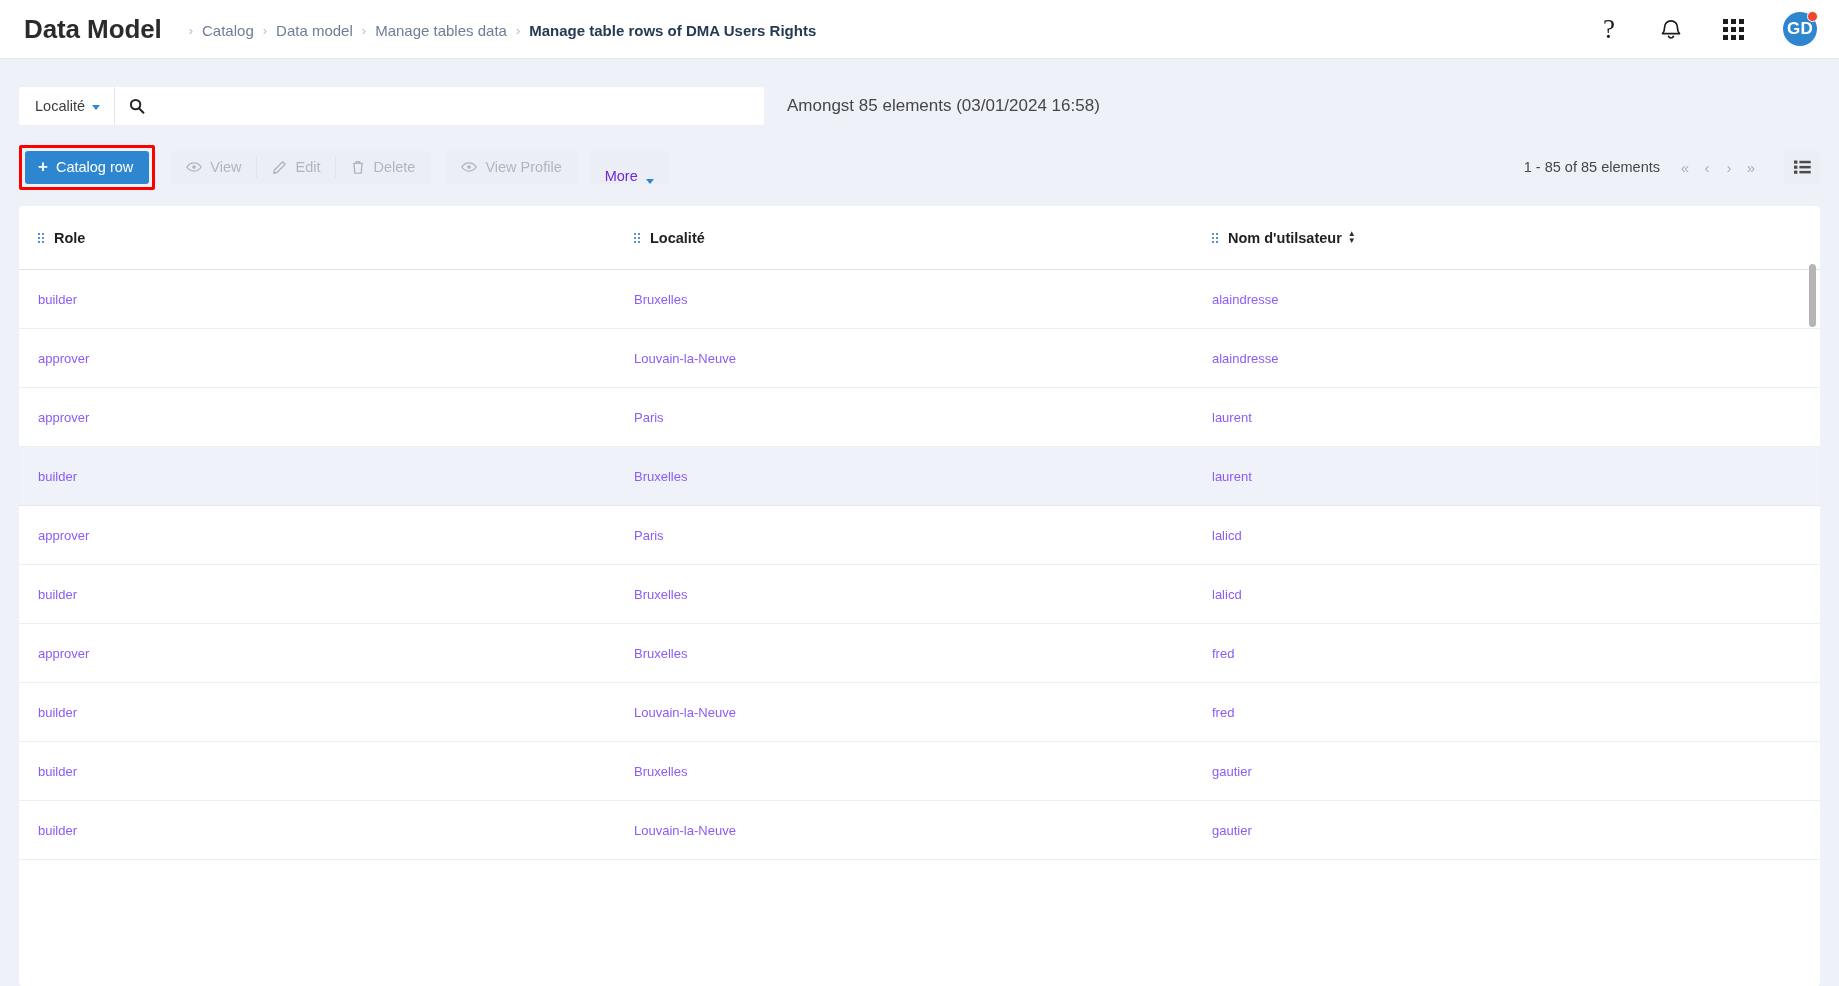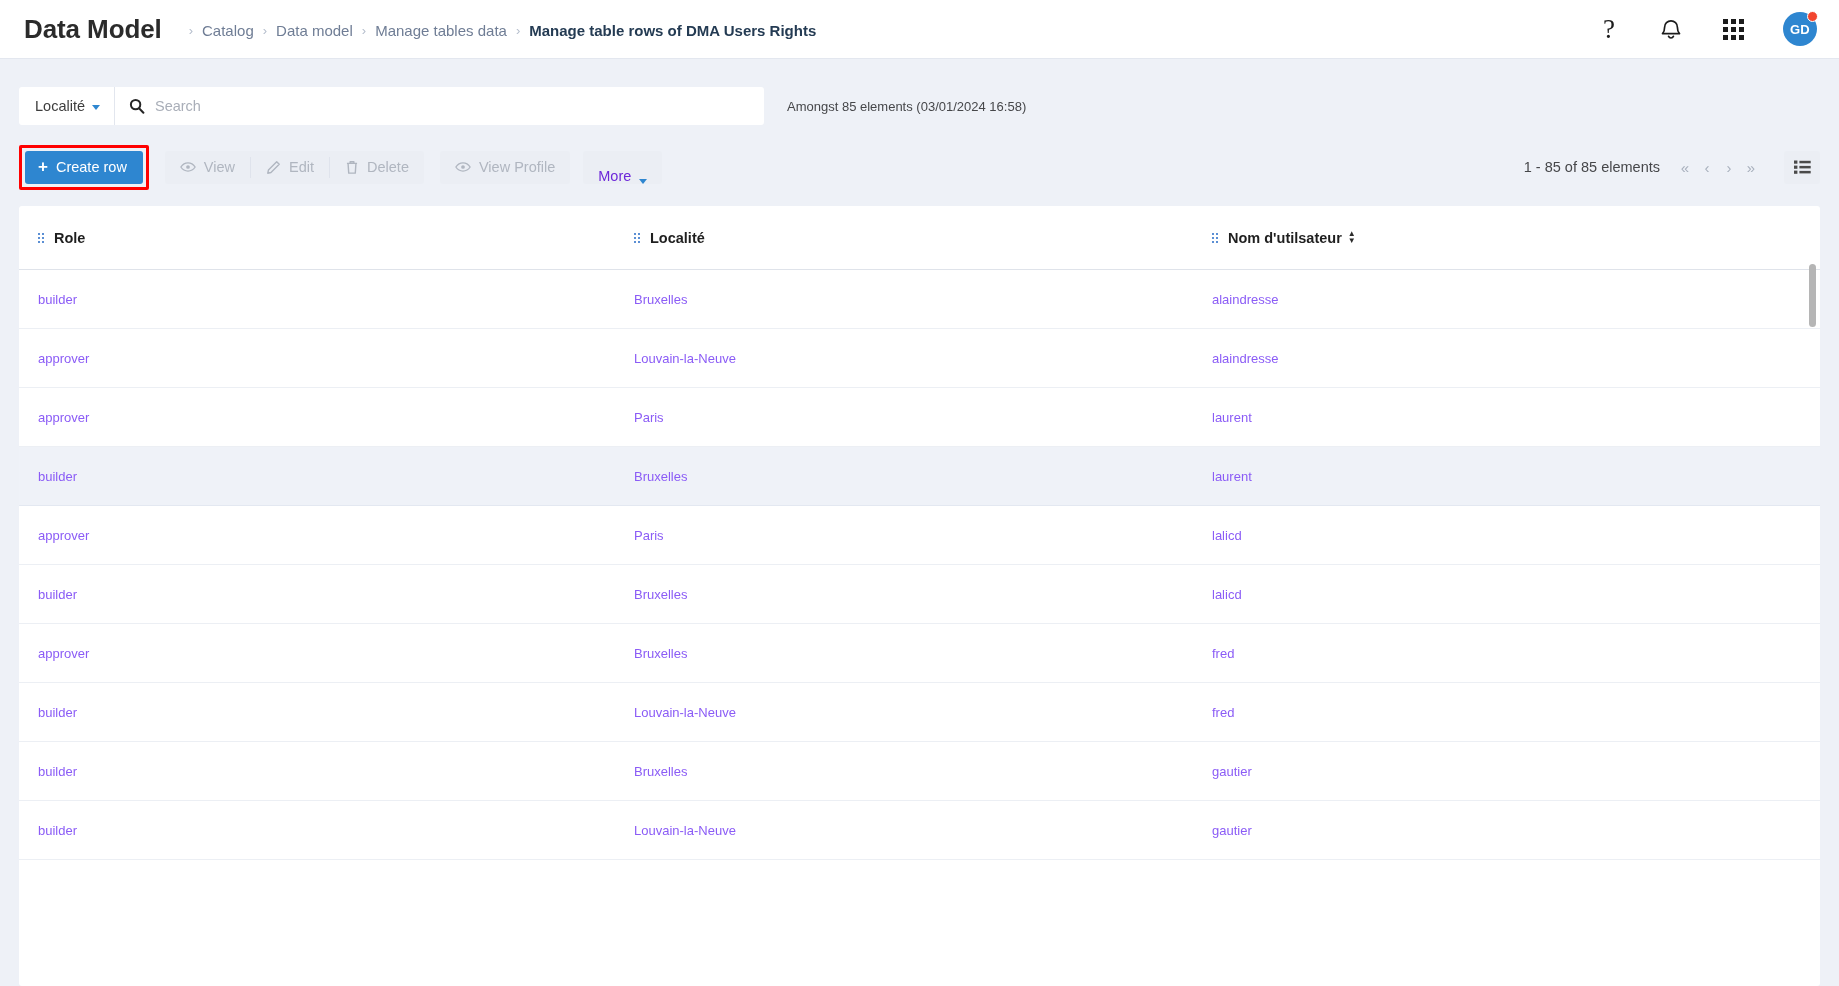"GD" .avatar { font-size: 13px -> 17px }
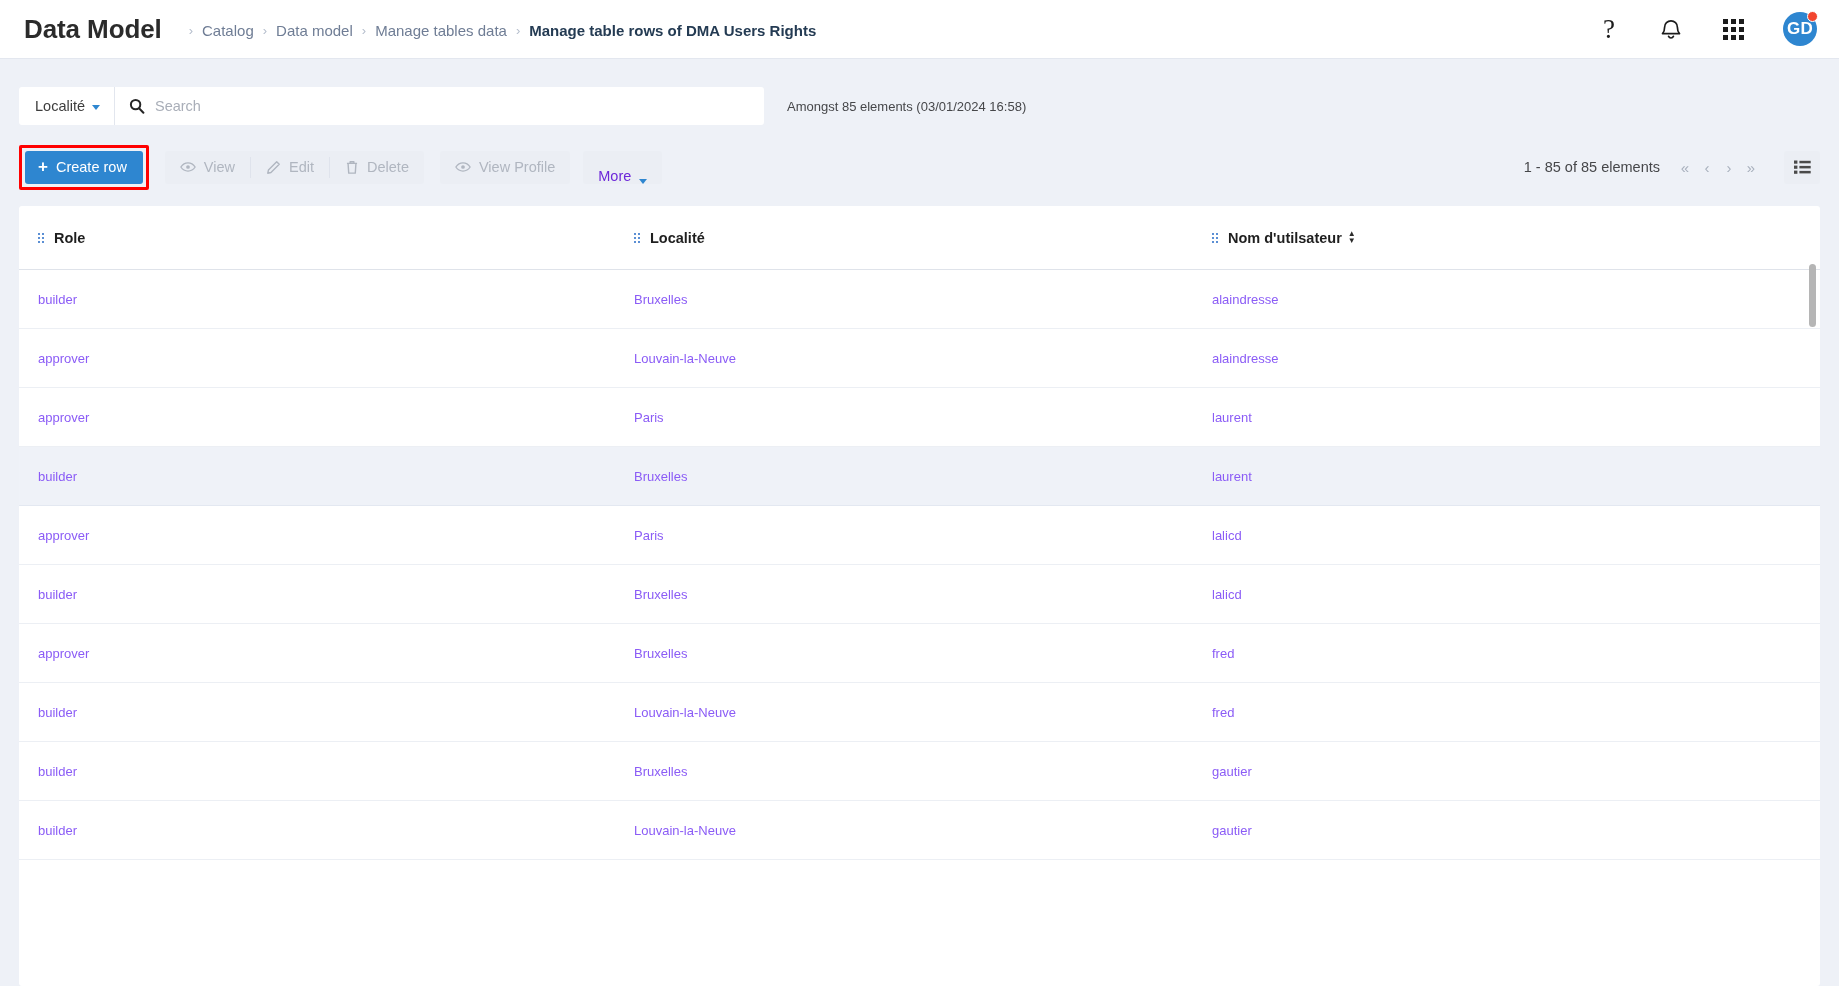"Search" input { html: <input> -> none }
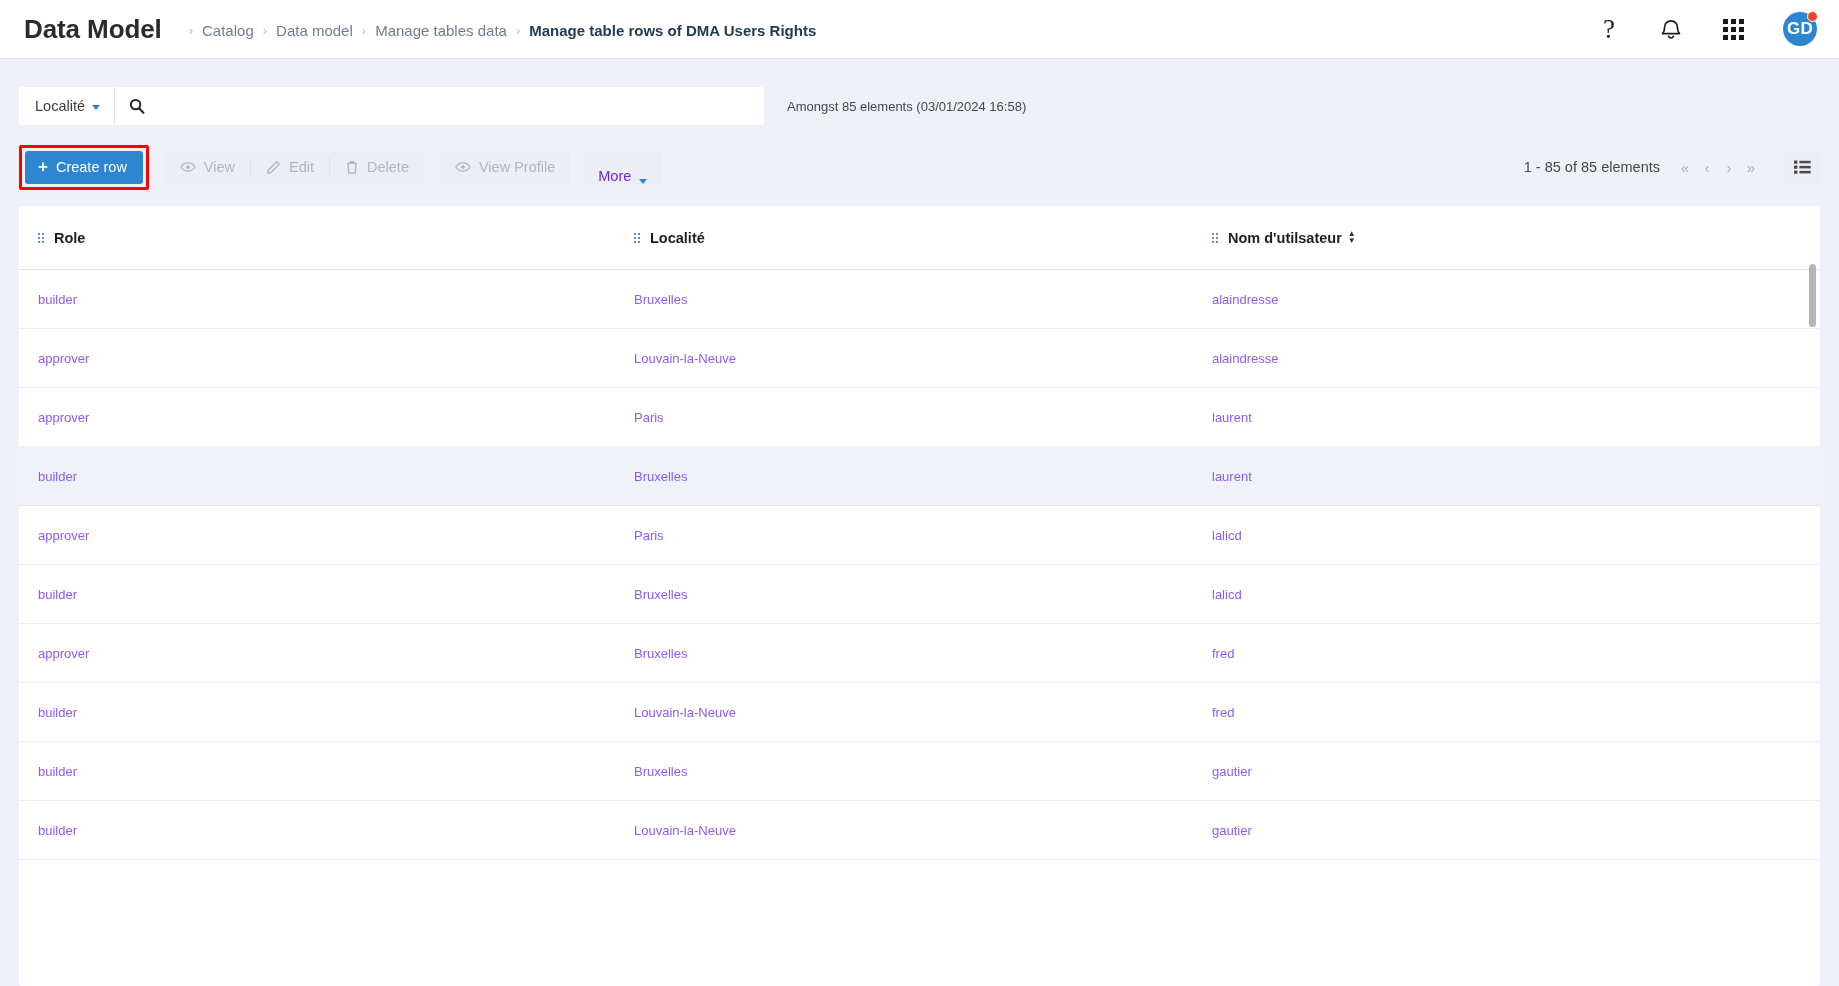"Amongst 85 elements (03/01/2024 16:58)" .amongst { font-size: 13px -> 17px }
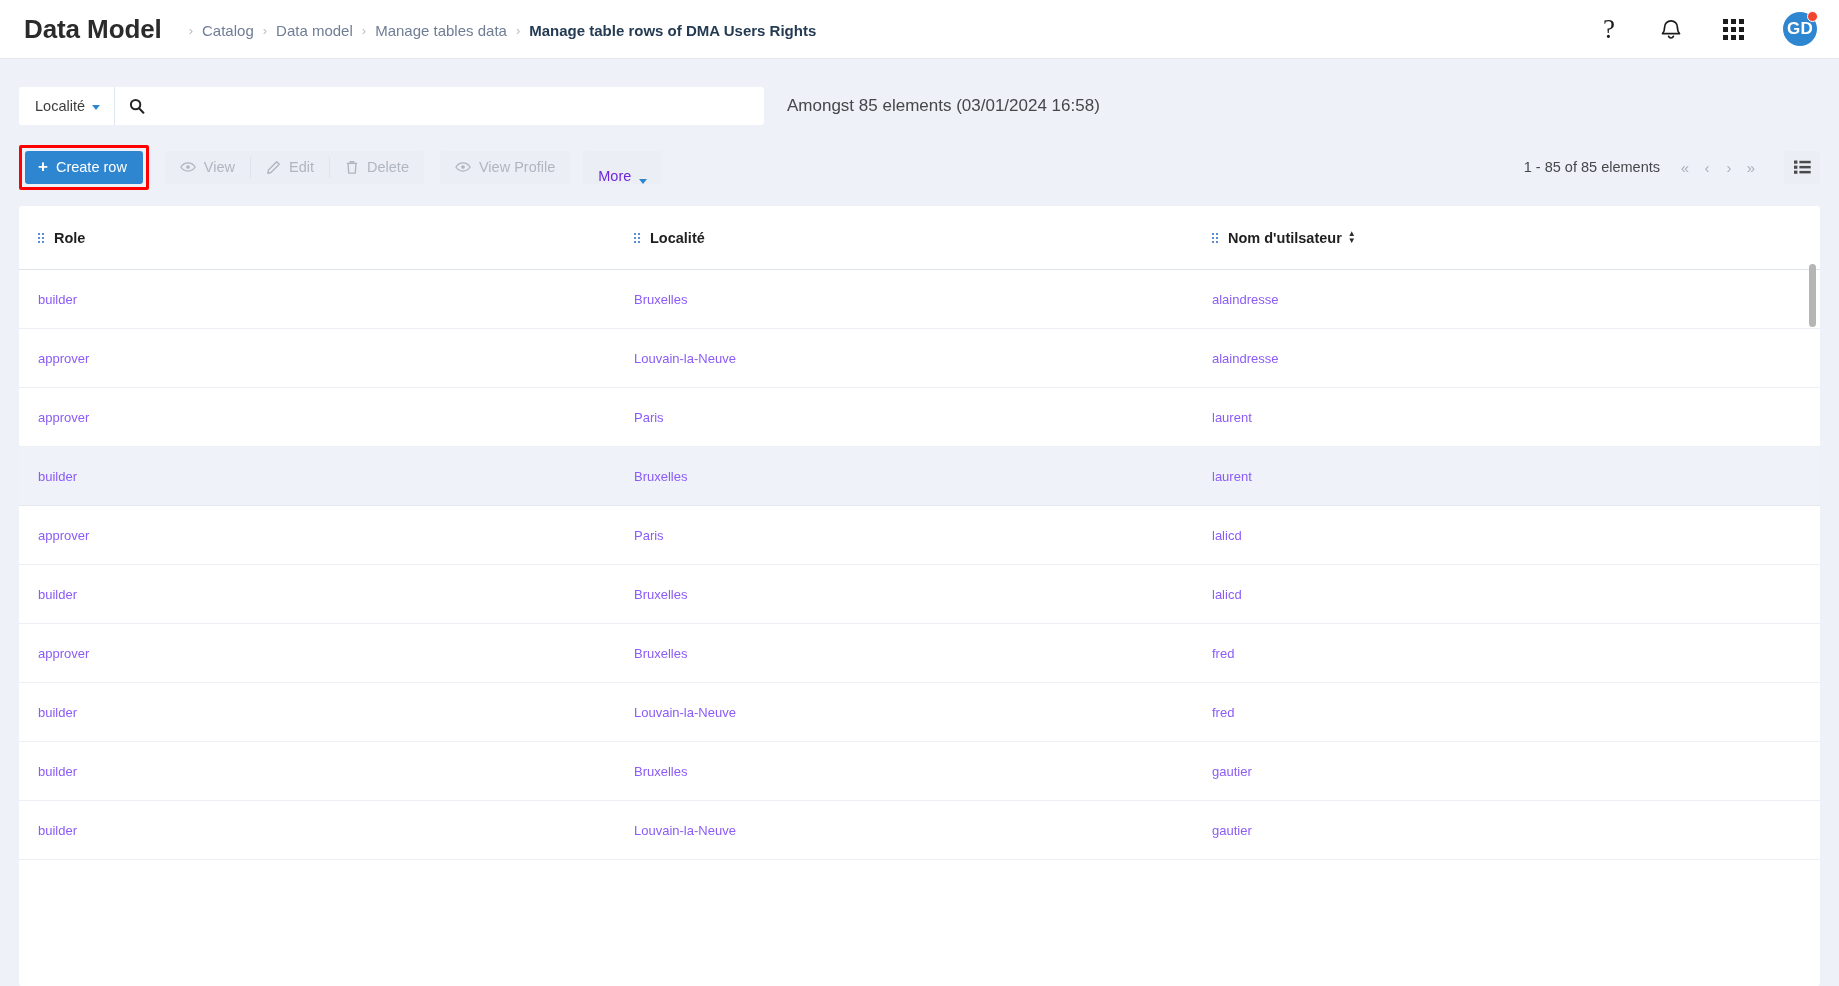"Create row" span { text: Create -> Catalog }
